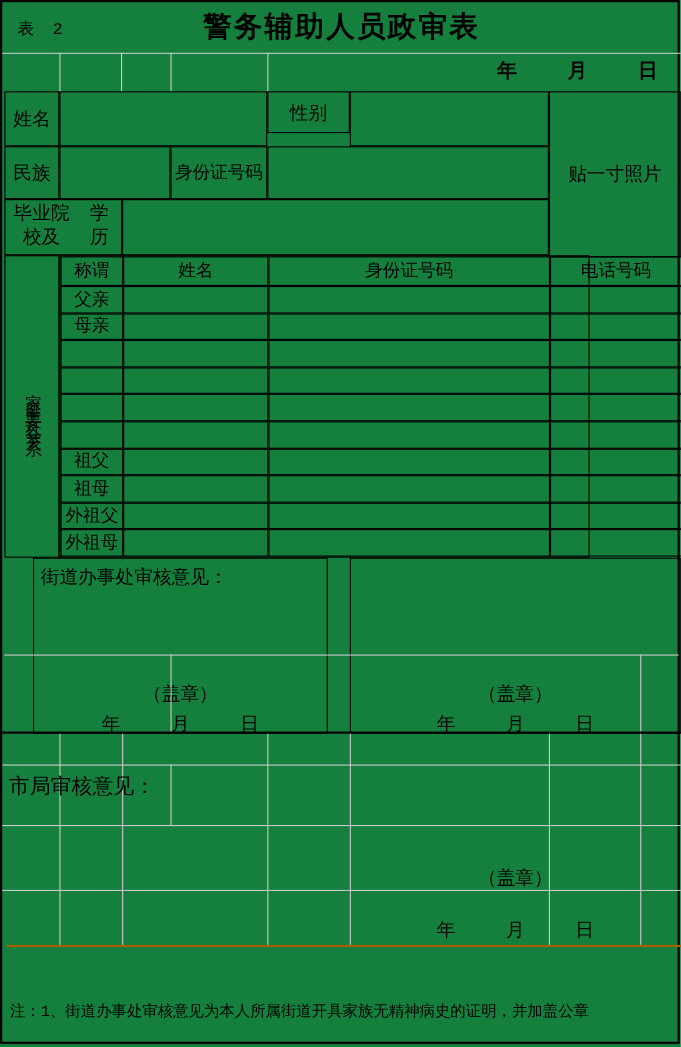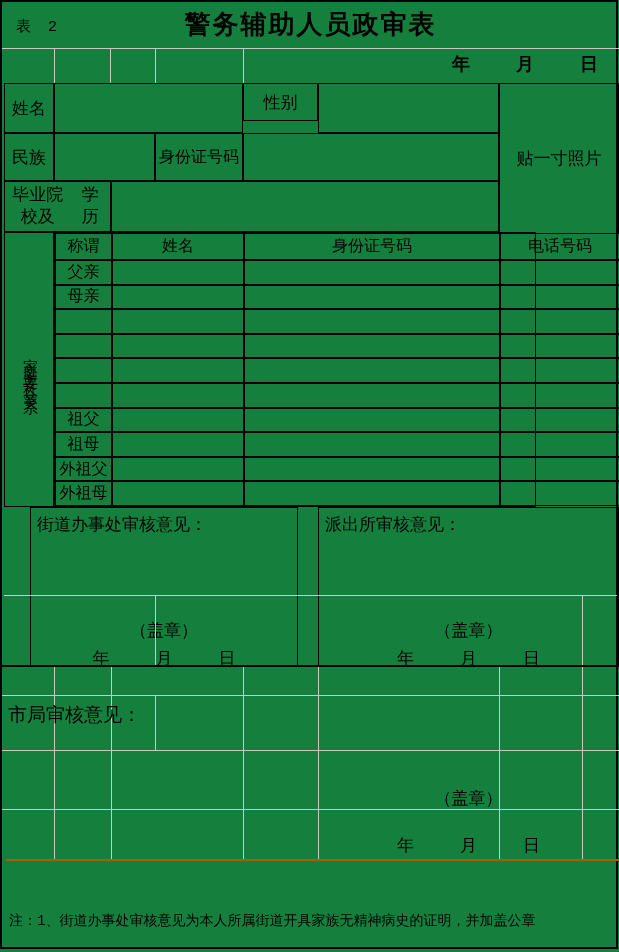"派出所审核意见：" span.rv-title { html: <span>派出所审核意见：</span> -> none }
